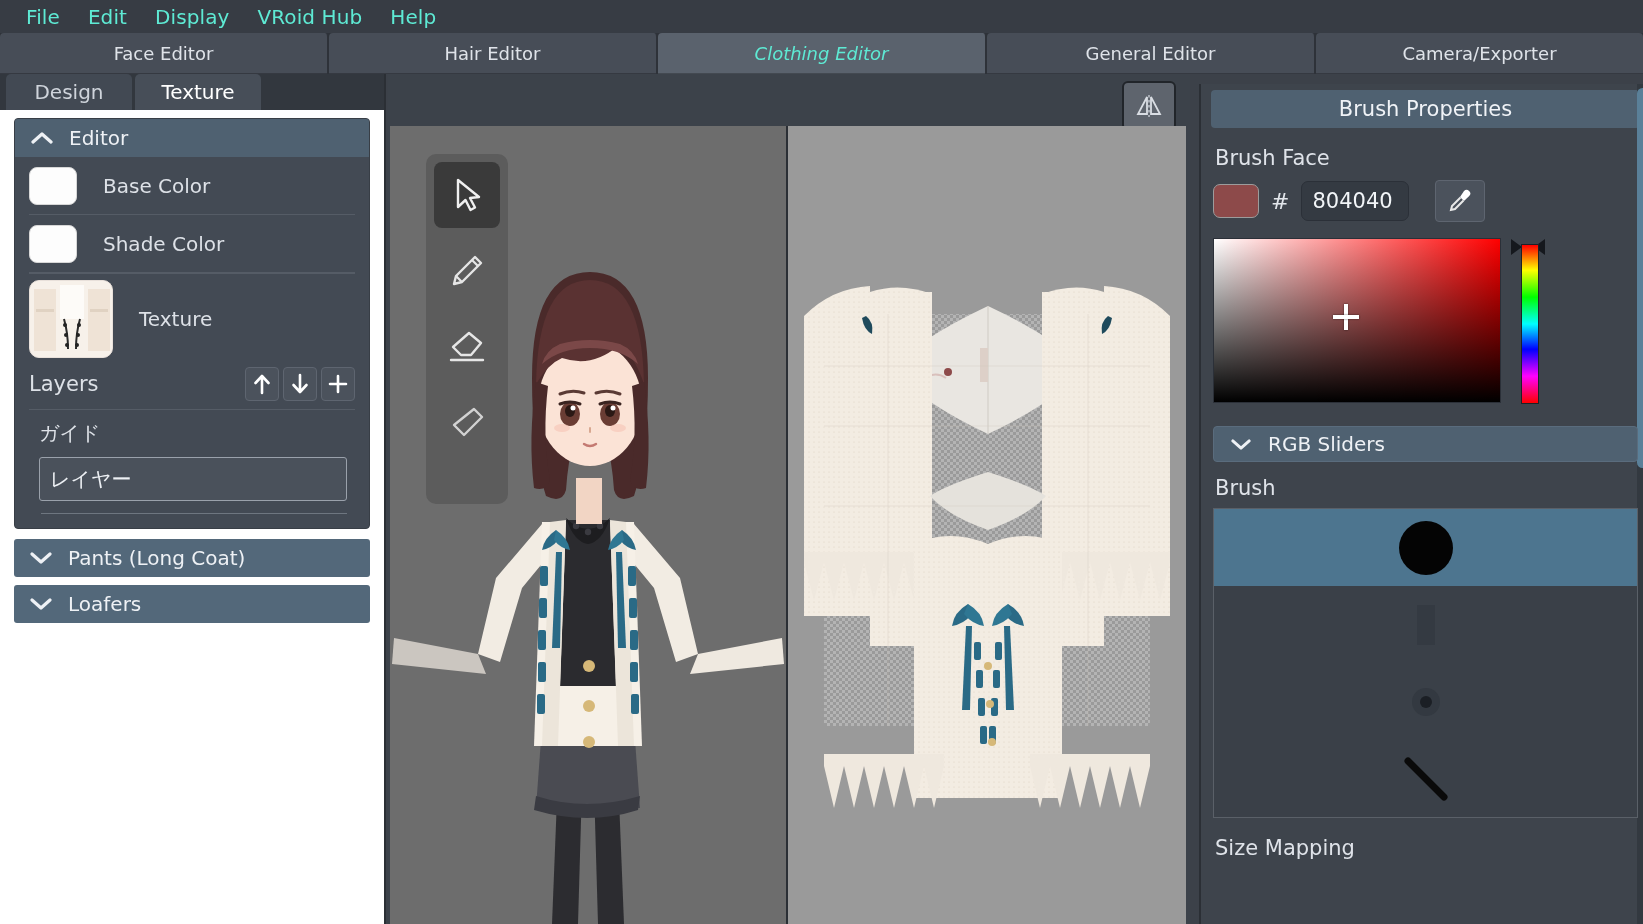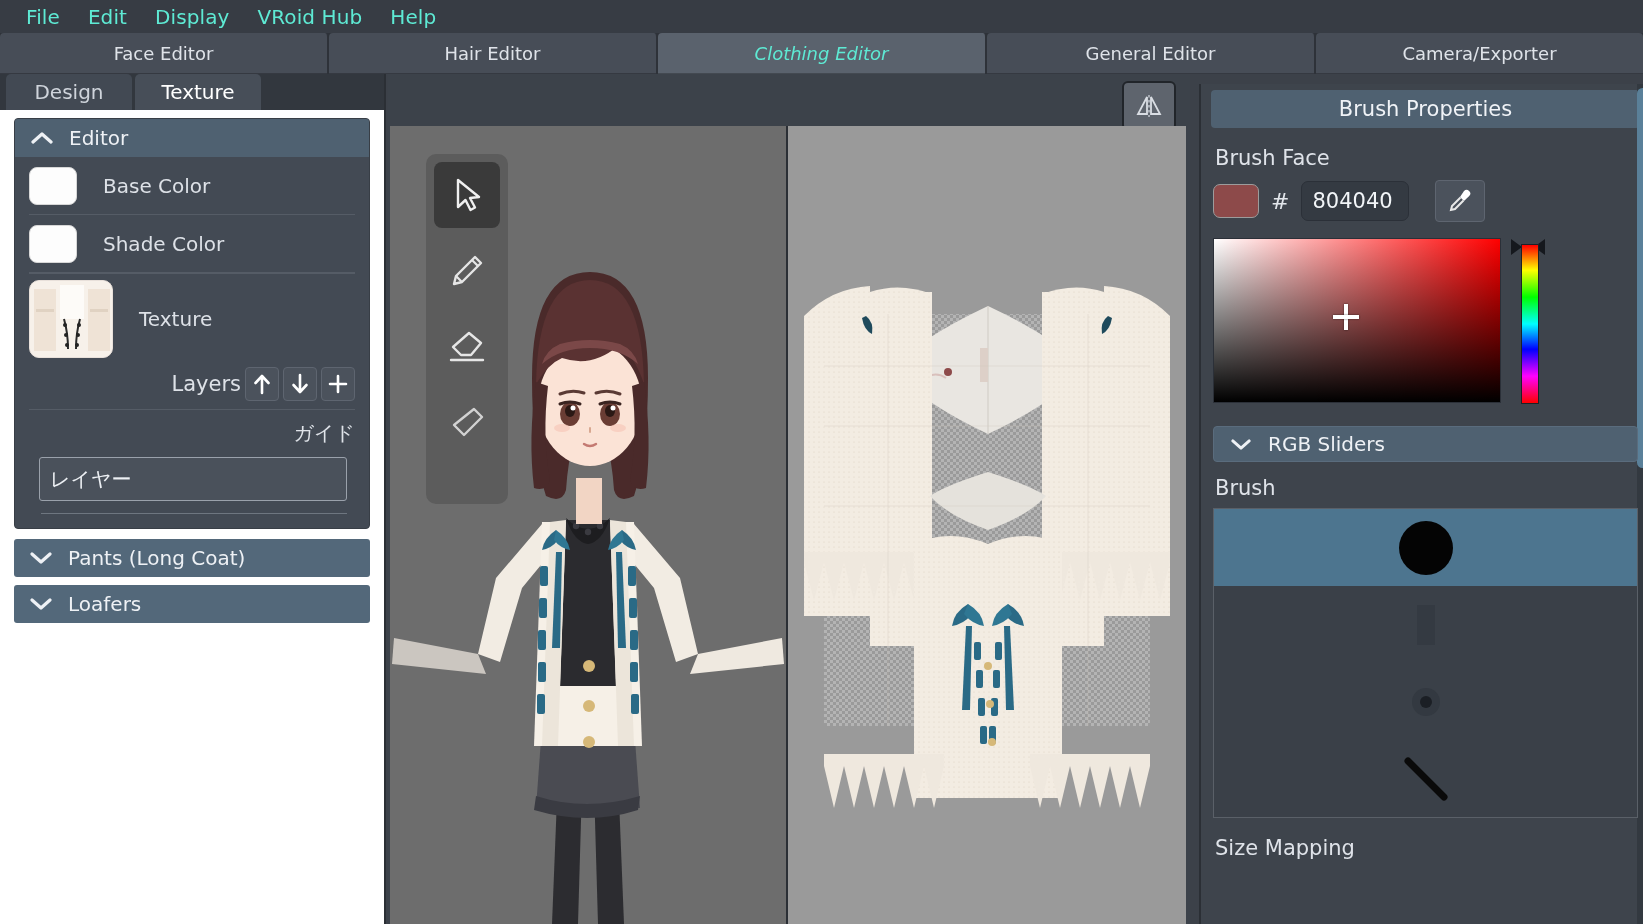"Base Color" .group-content { text-align: right -> none }
